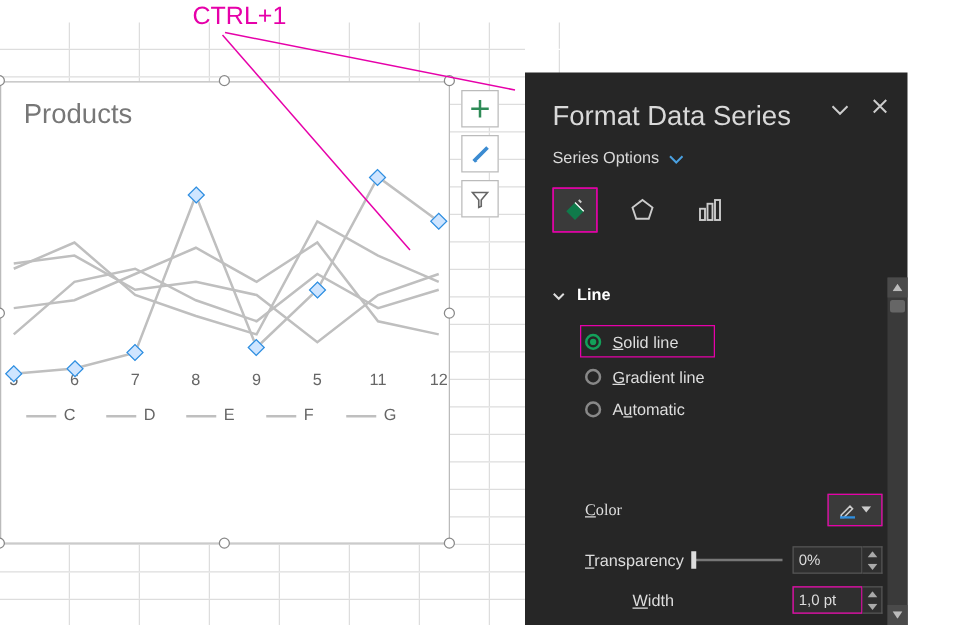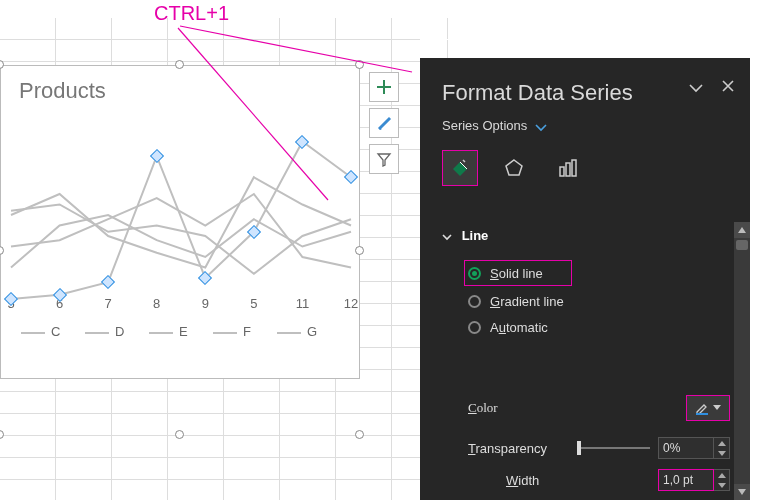"Products" #chart-box { height: 314px -> 370px }
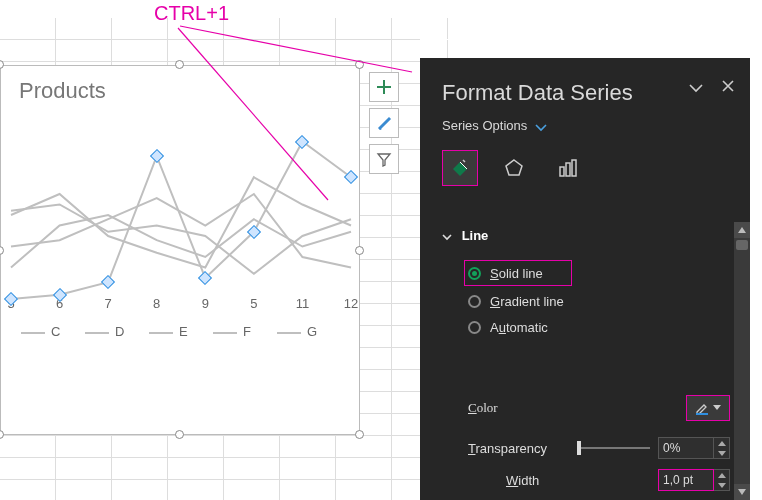"Format Data Series" #pane { width: 330px -> 306px }
